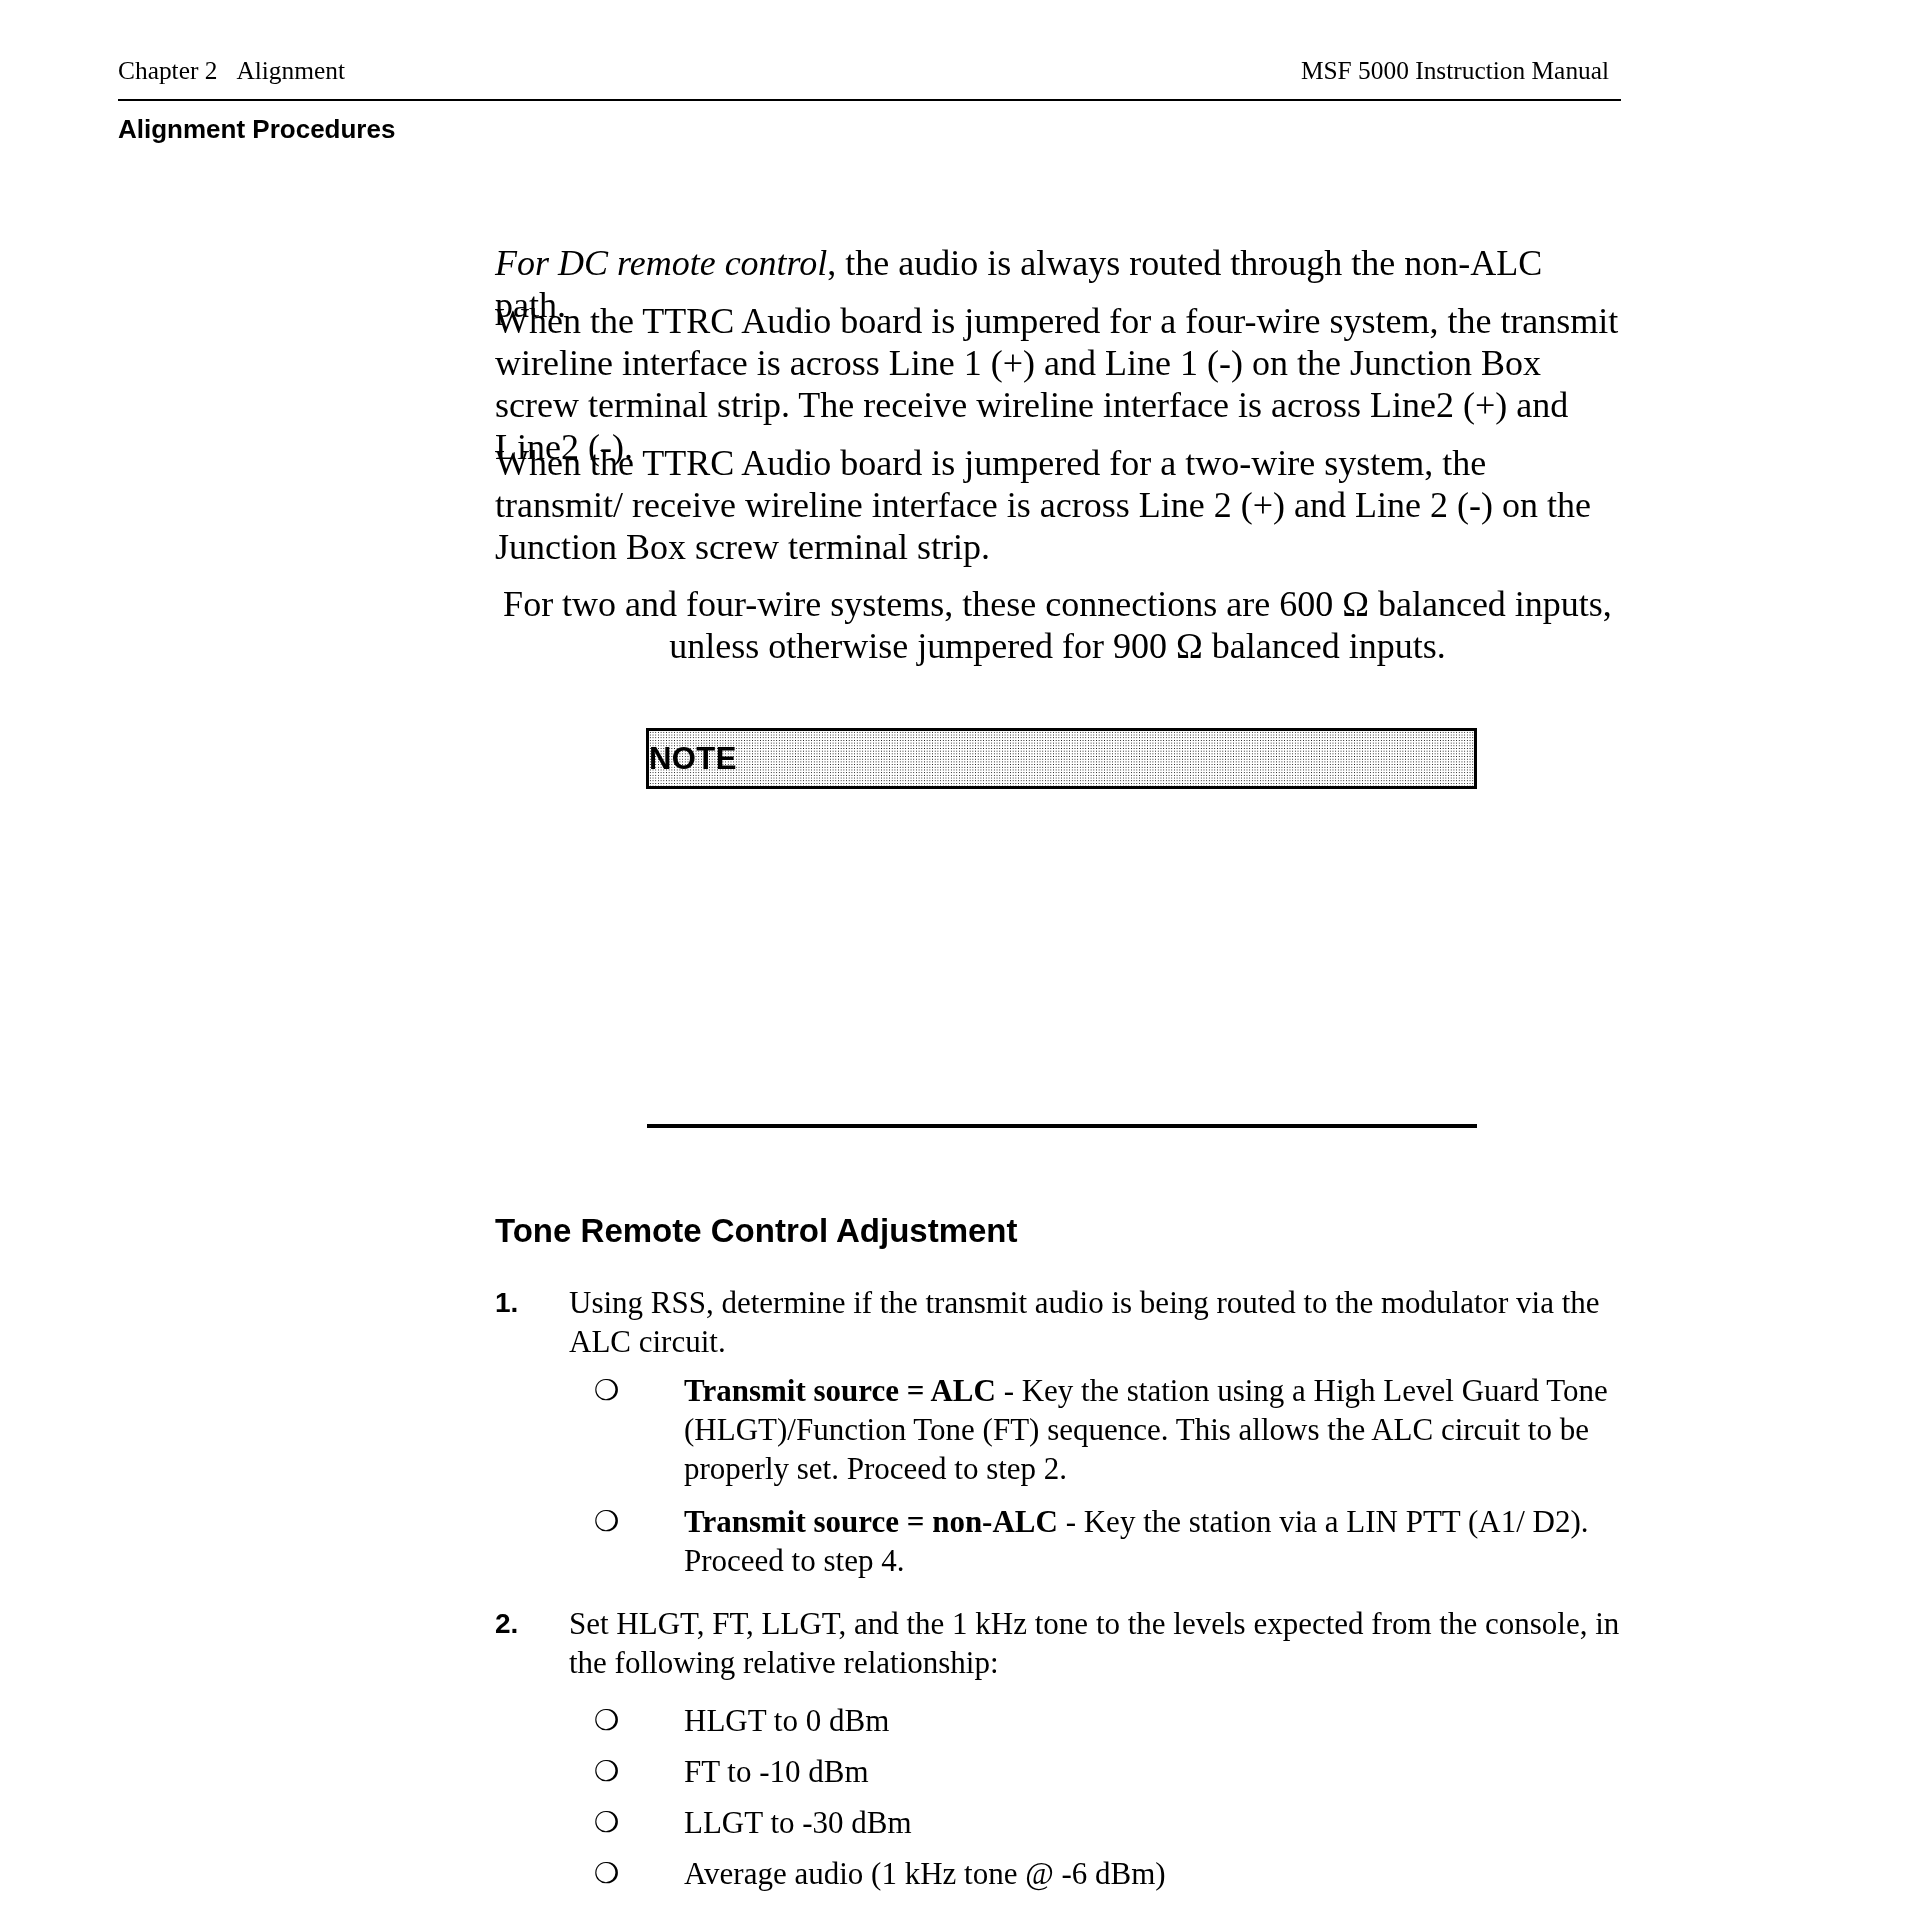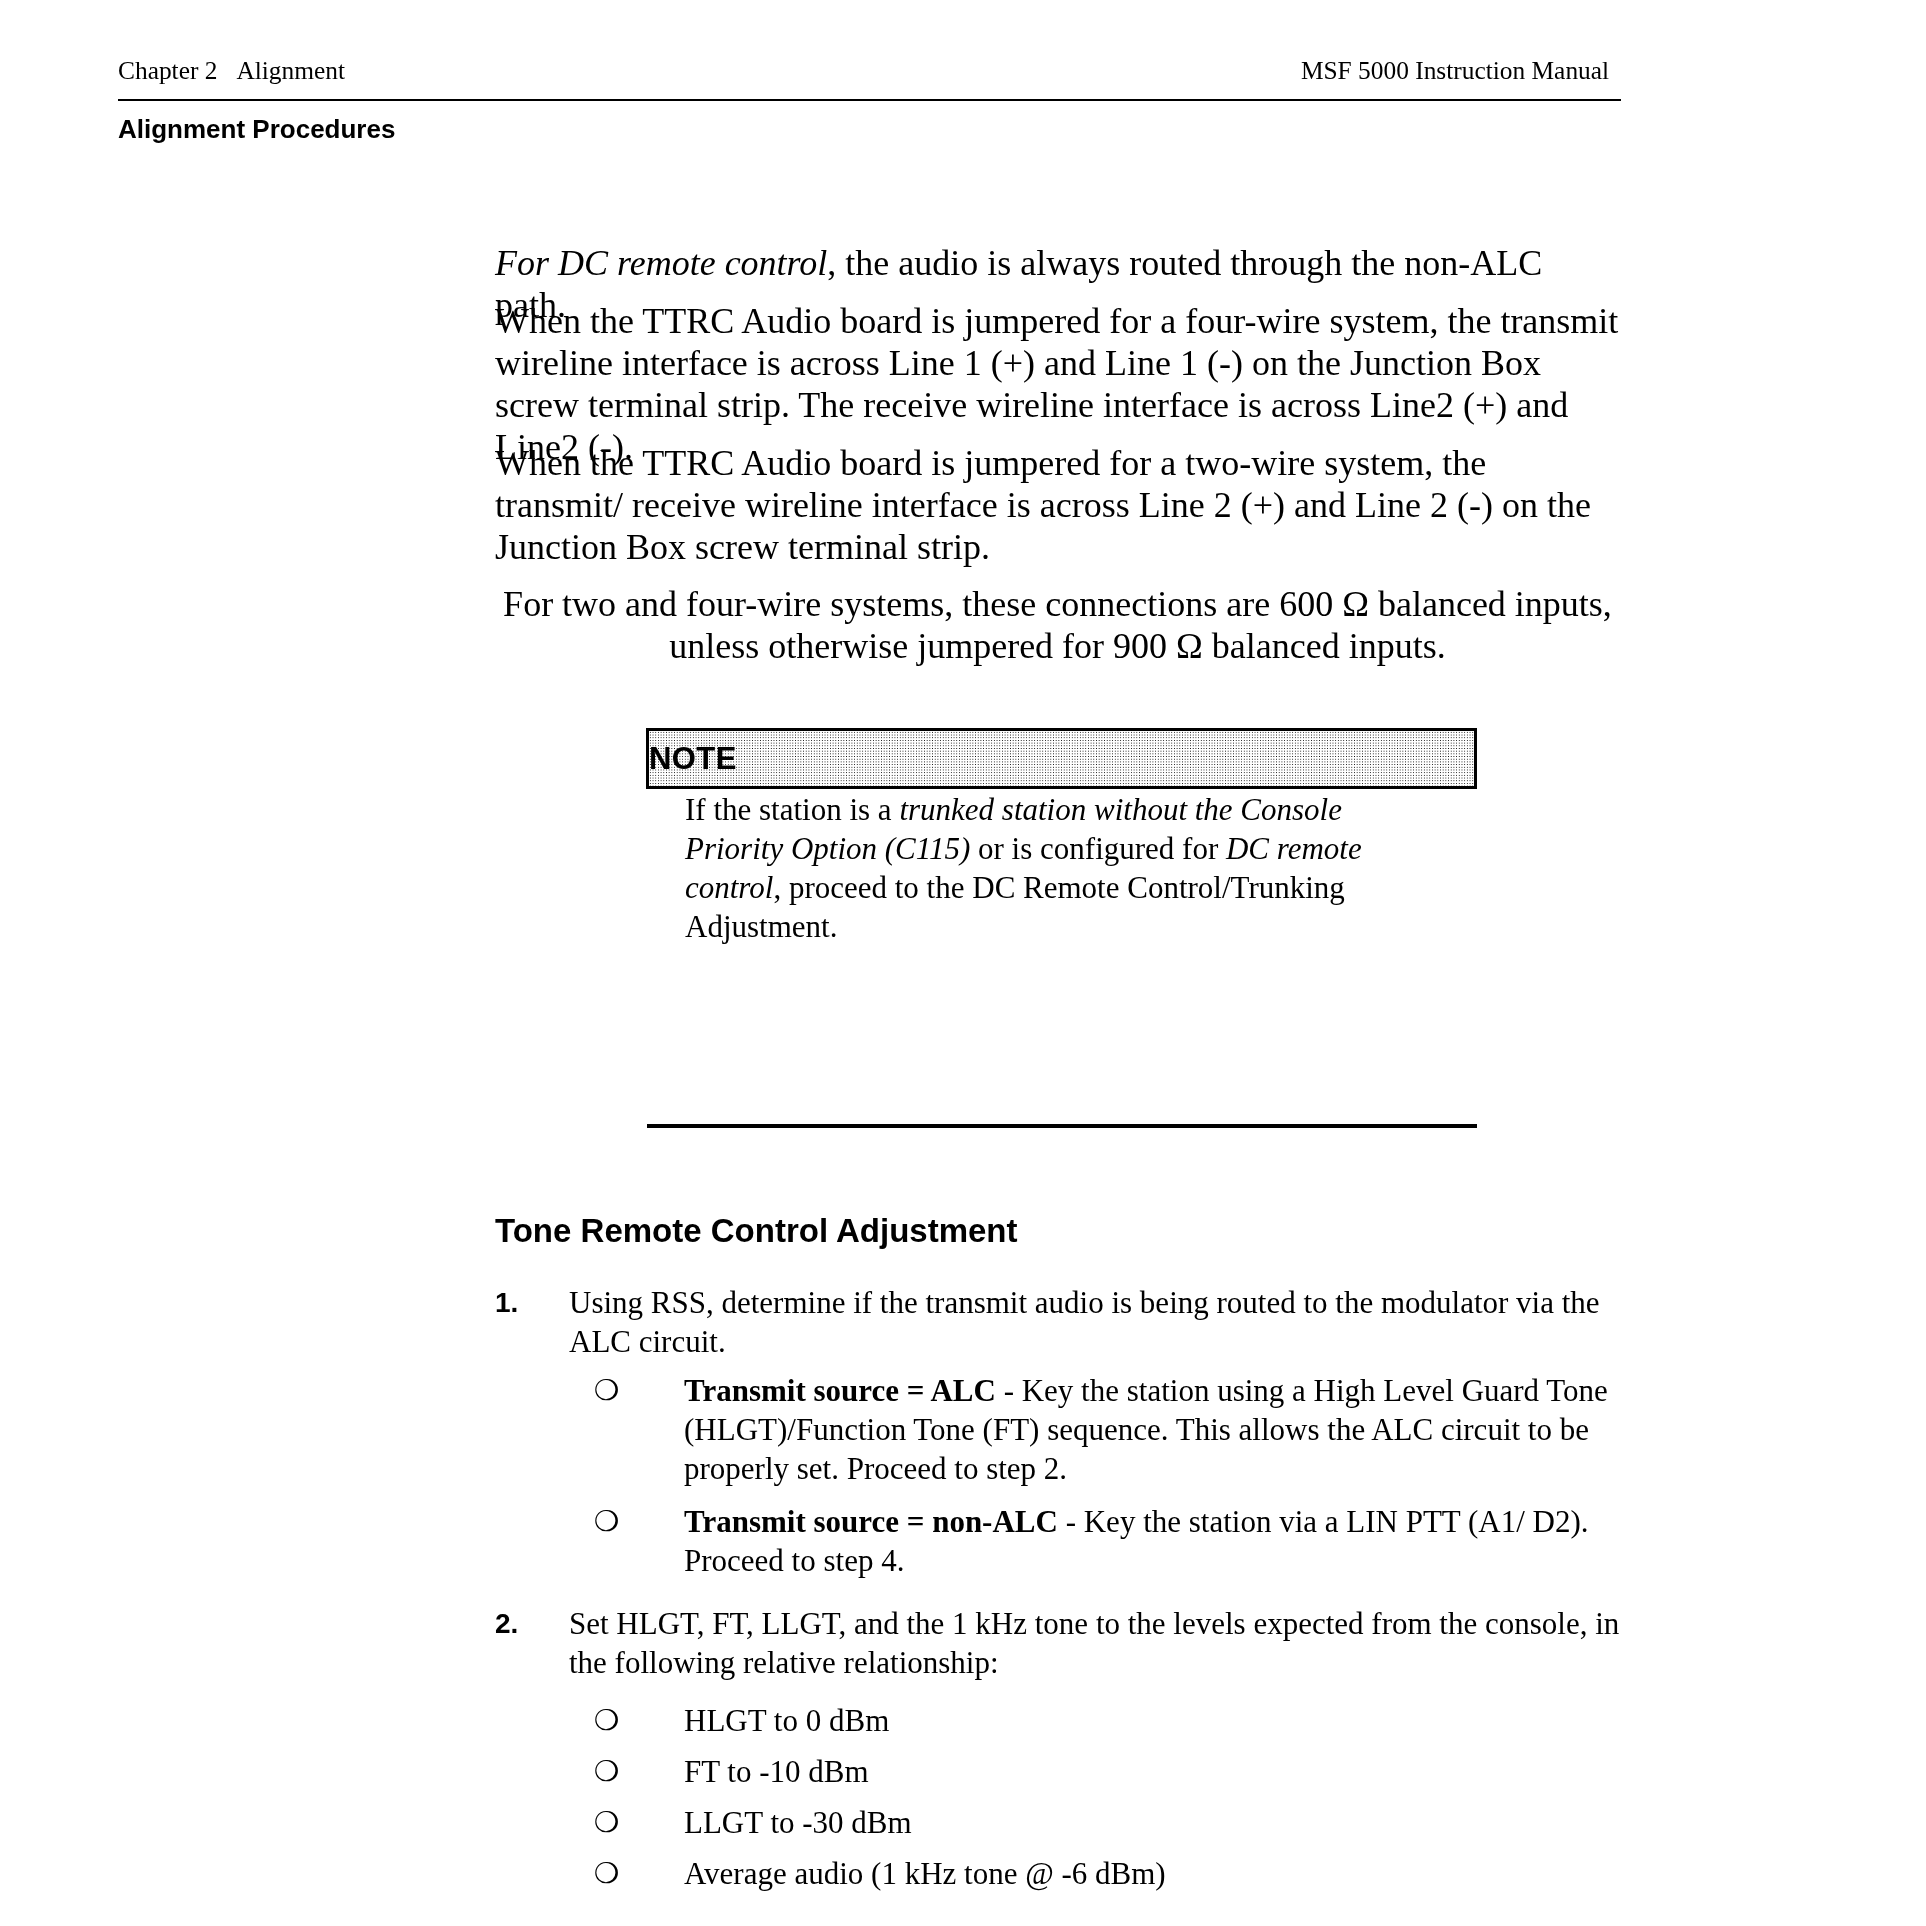"If the station is a" p { html: <p><span>If the station is a </span><i>trunked station without the Console Priority Option (C115)</i><span> or is configured for </span><i>DC remote control</i><span>, proceed to the DC Remote Control/Trunking Adjustment.</span></p> -> none }
